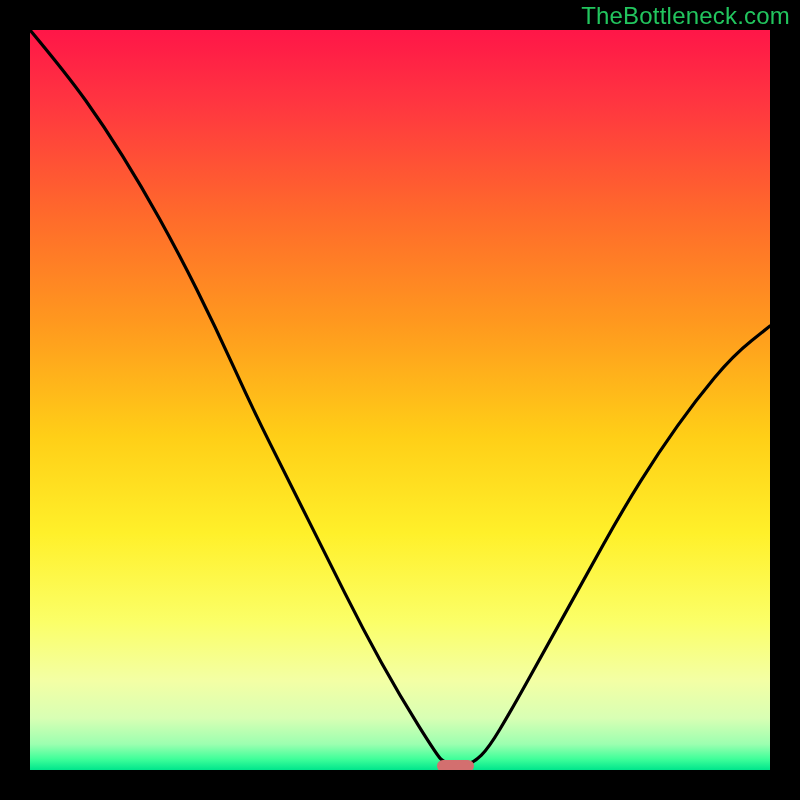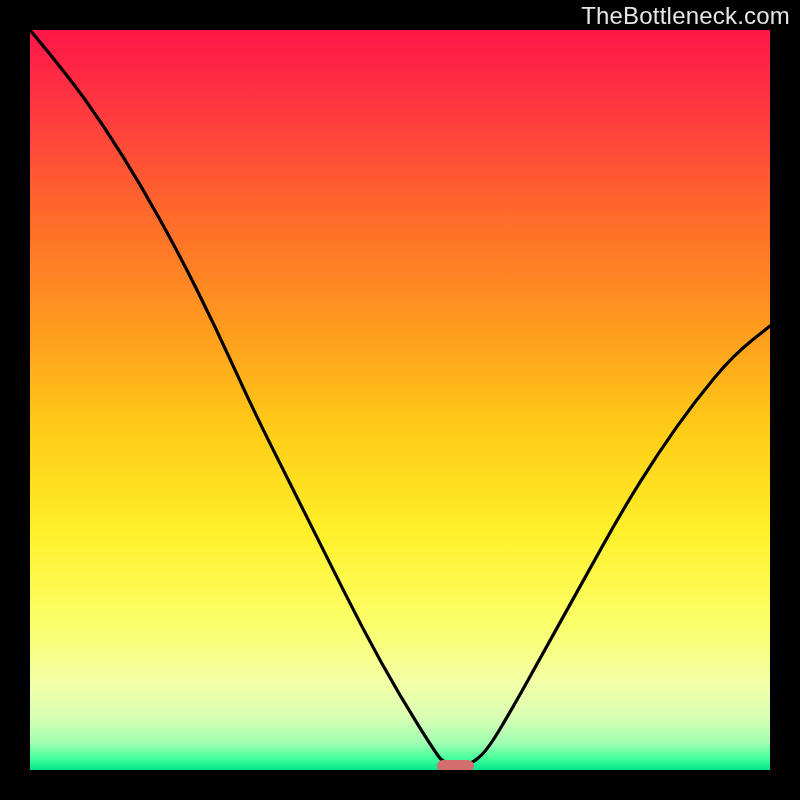"TheBottleneck.com" .watermark { color: #e5e5e5 -> #22c55e }
